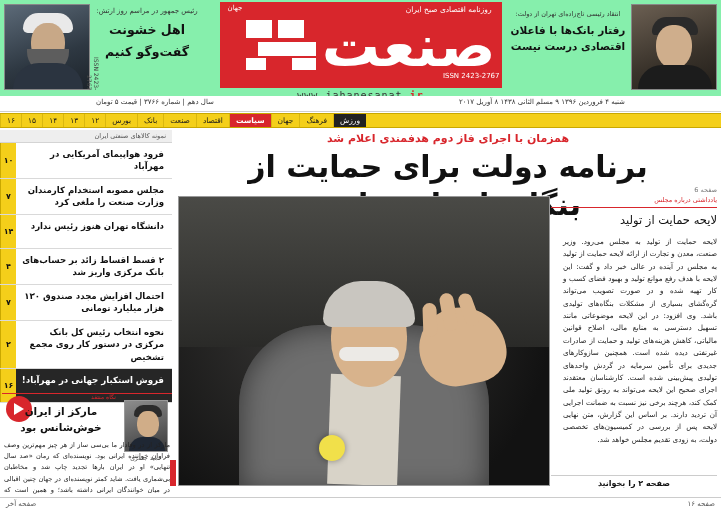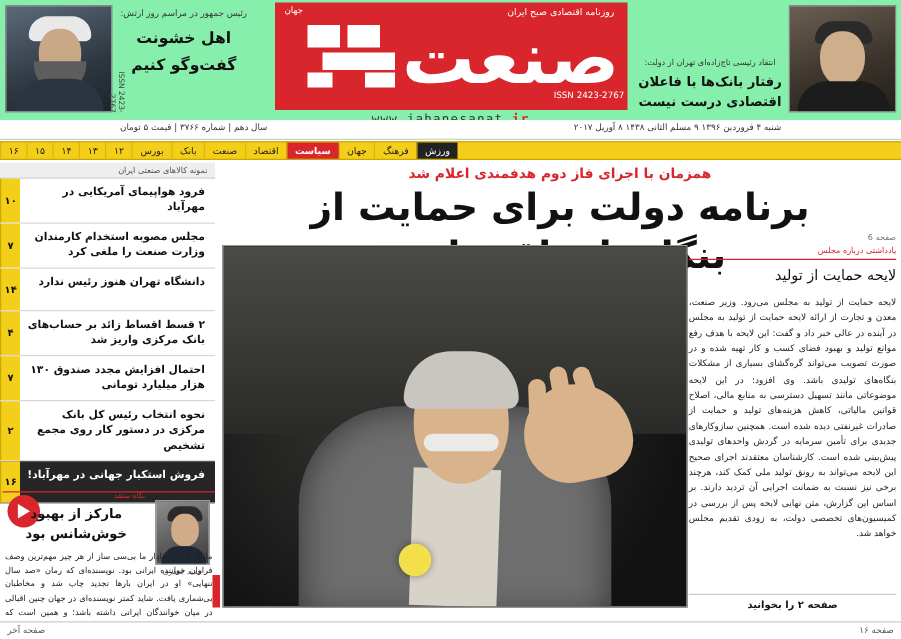"انتقاد رئیسی تاج‌زاده‌ای تهران از" .mh-right-text { margin-top: 36px -> none }
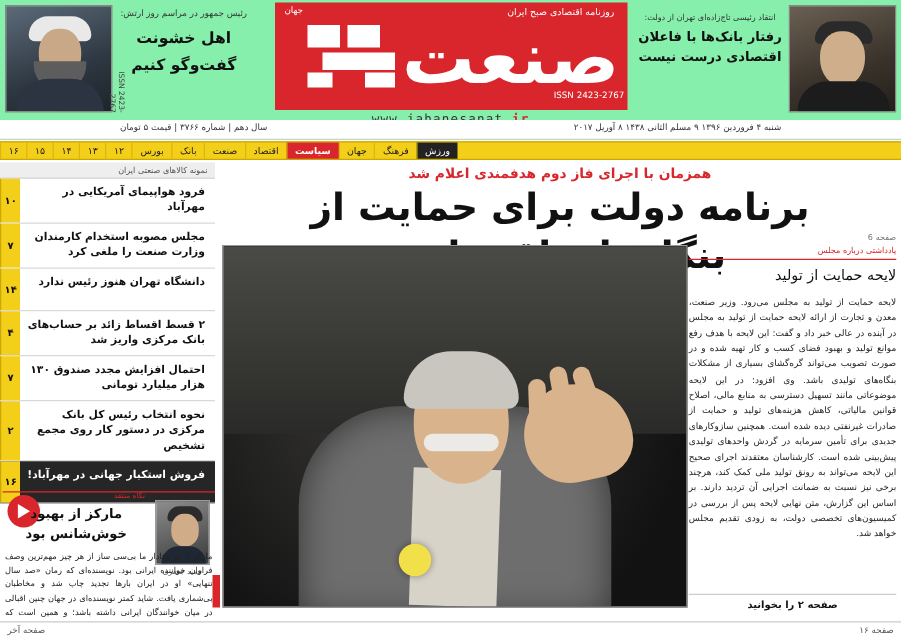"لایحه حمایت از تولید به" .rc-body { padding-left: none -> 12px }
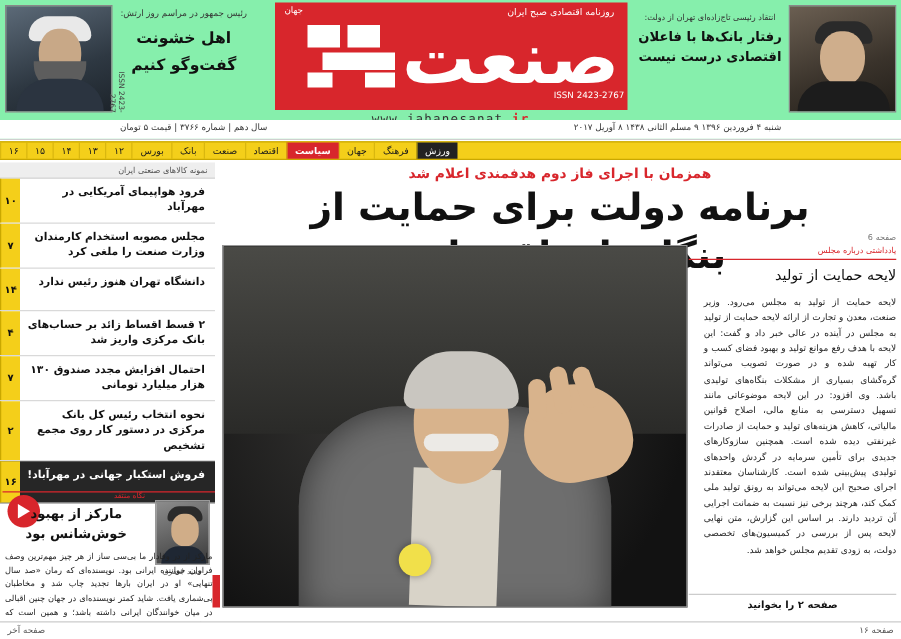"مارکز از بهبود" span { text: بهبود -> ایران }
